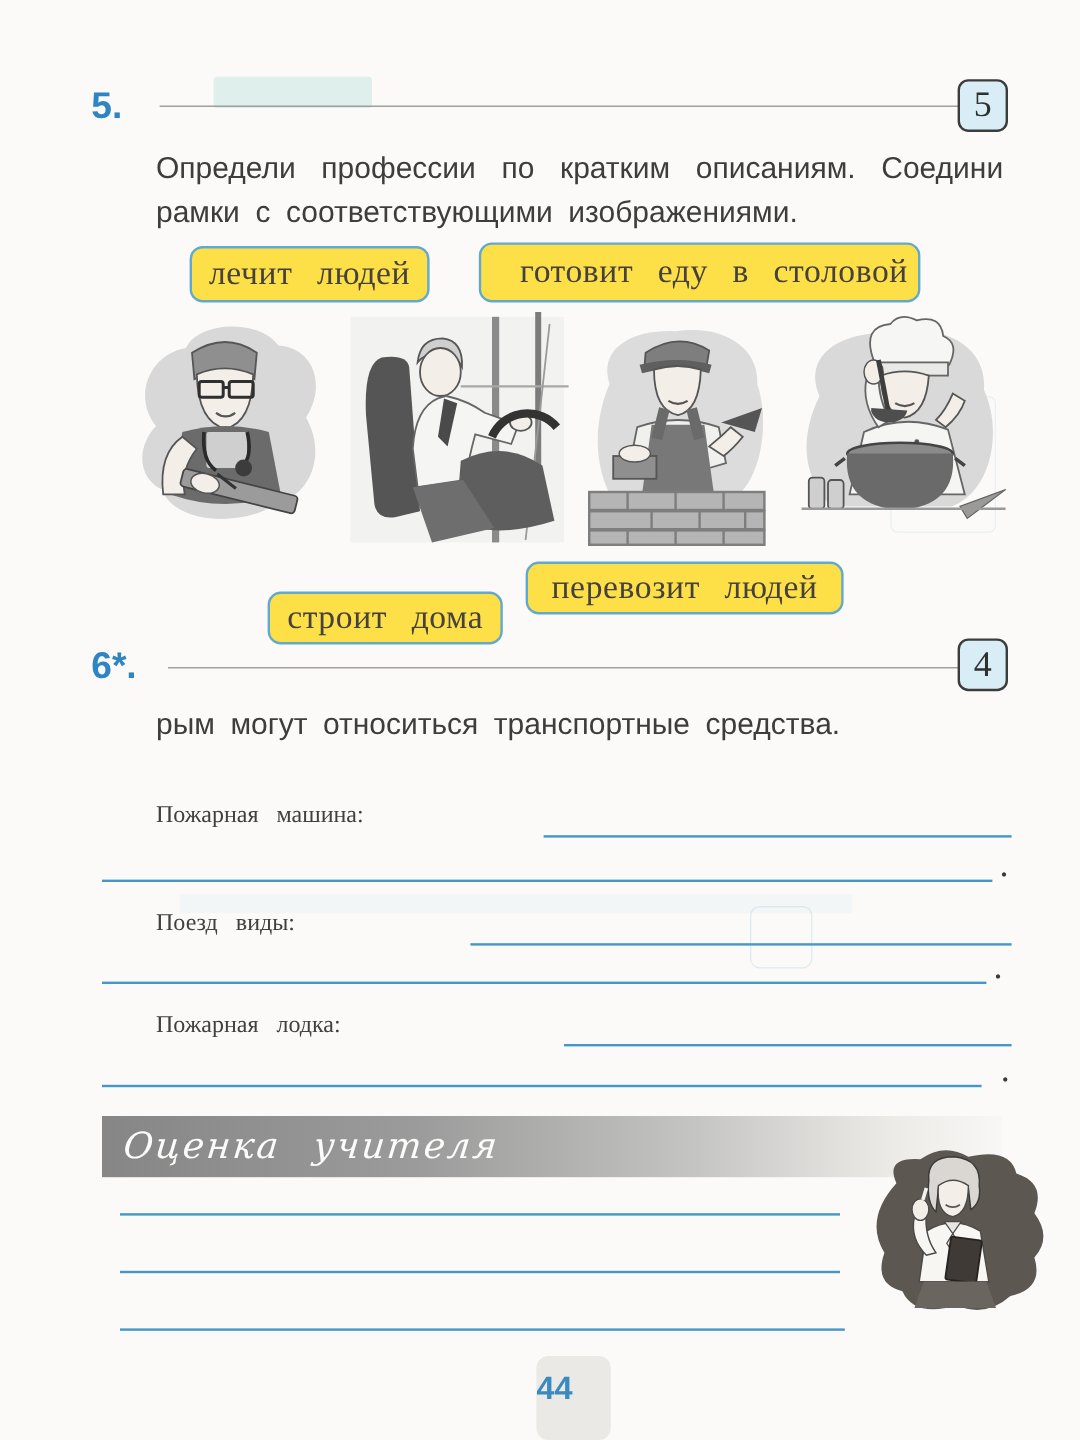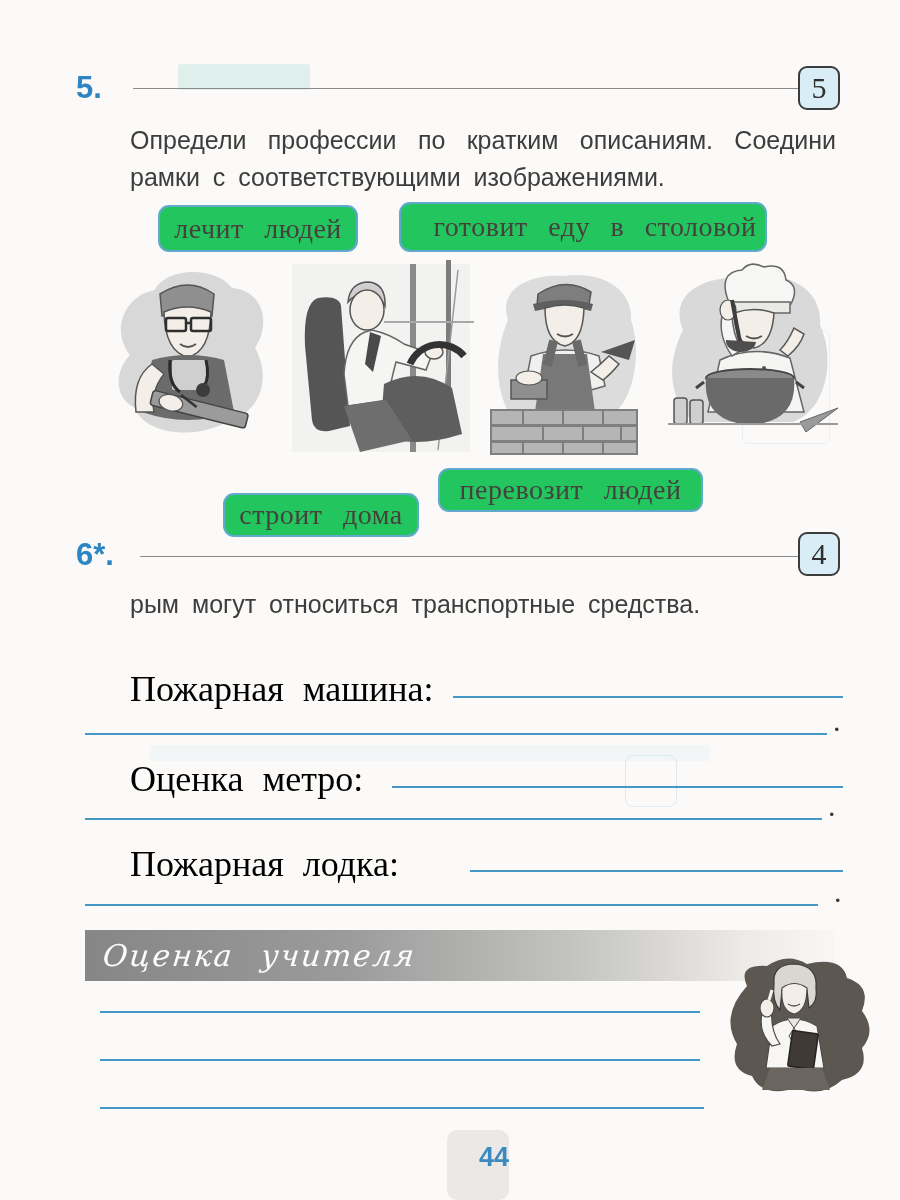"лечит людей" .frame { background: #22c55e -> #fde047 }
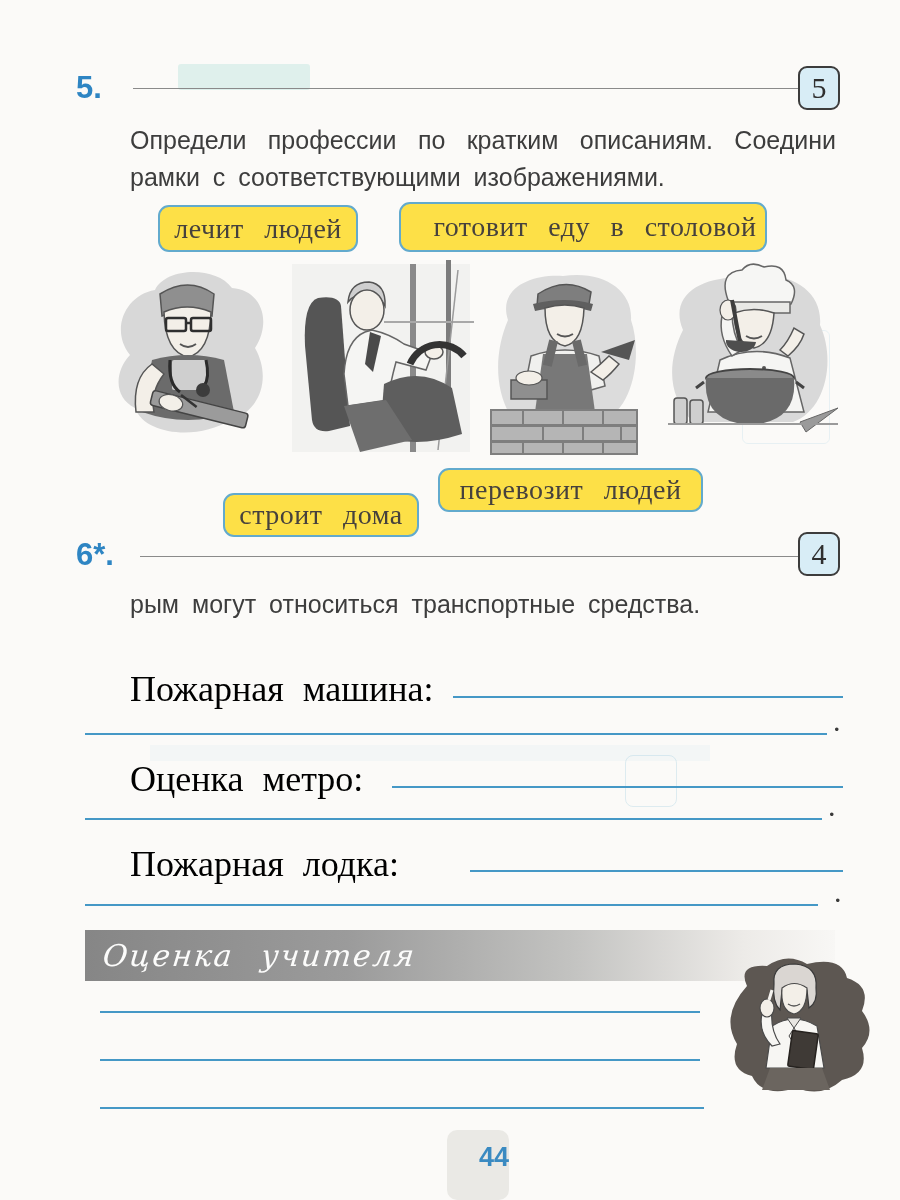"Пожарная машина:" .ans-label { color: #000000 -> #404040; font-size: 36px -> 20px }
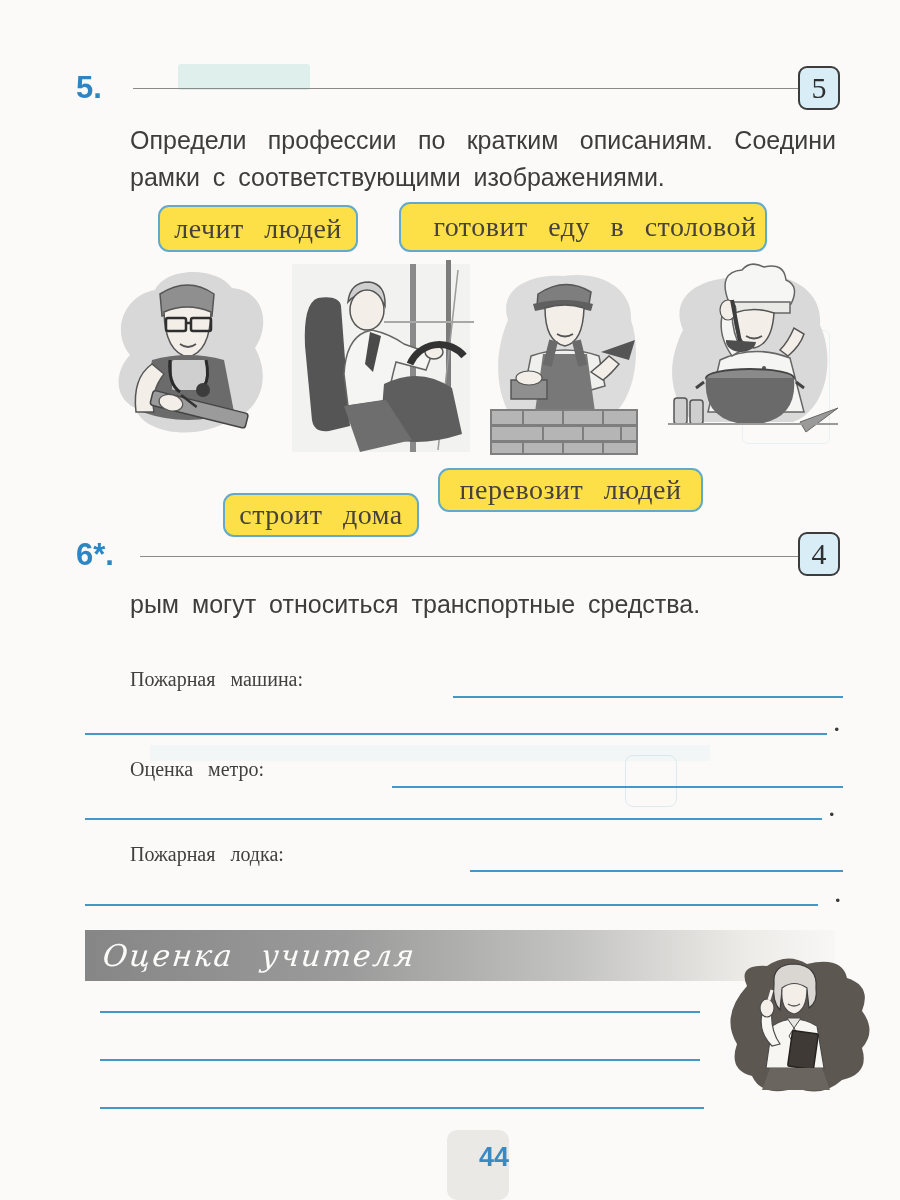"Оценка метро:" span.ans-label { text: Оценка метро -> Поезд виды }
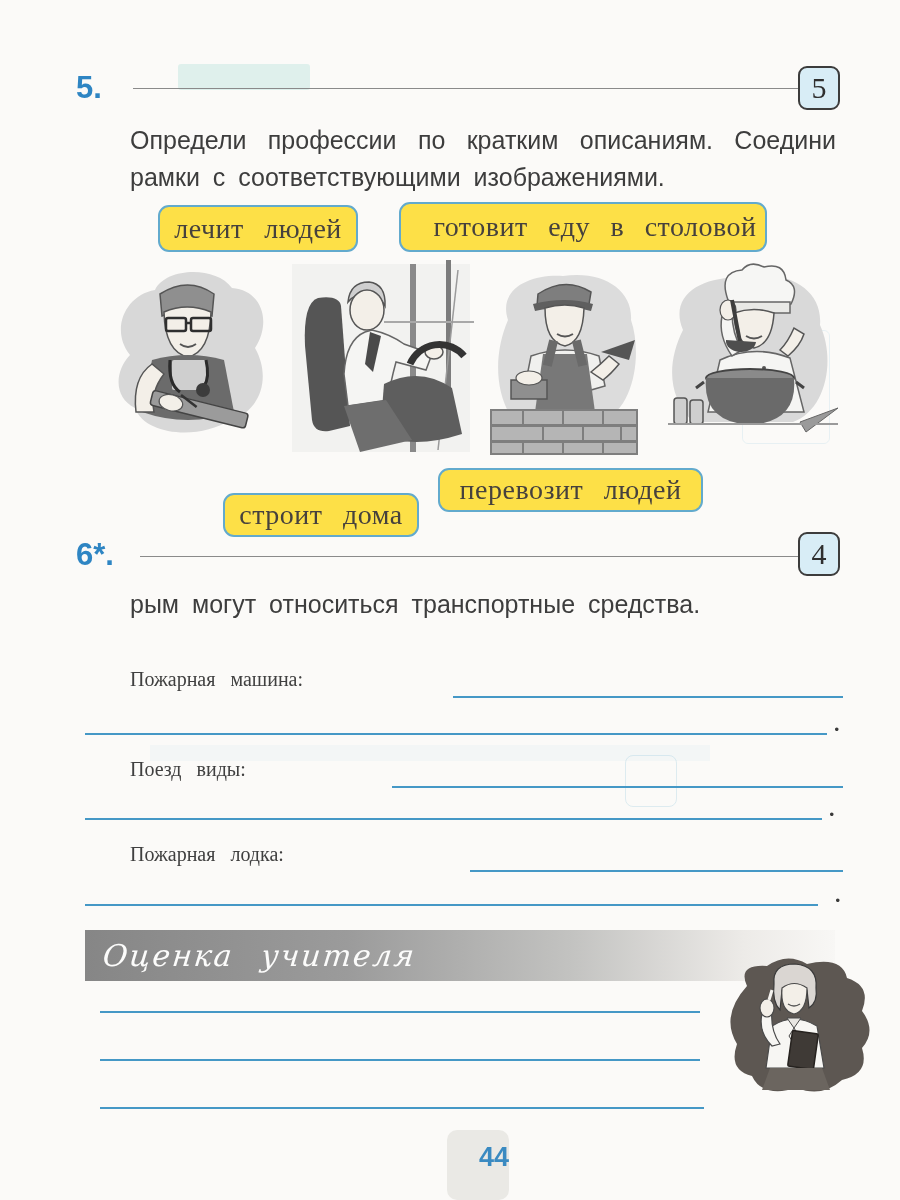"44" .page-tab { justify-content: flex-end -> flex-start }
